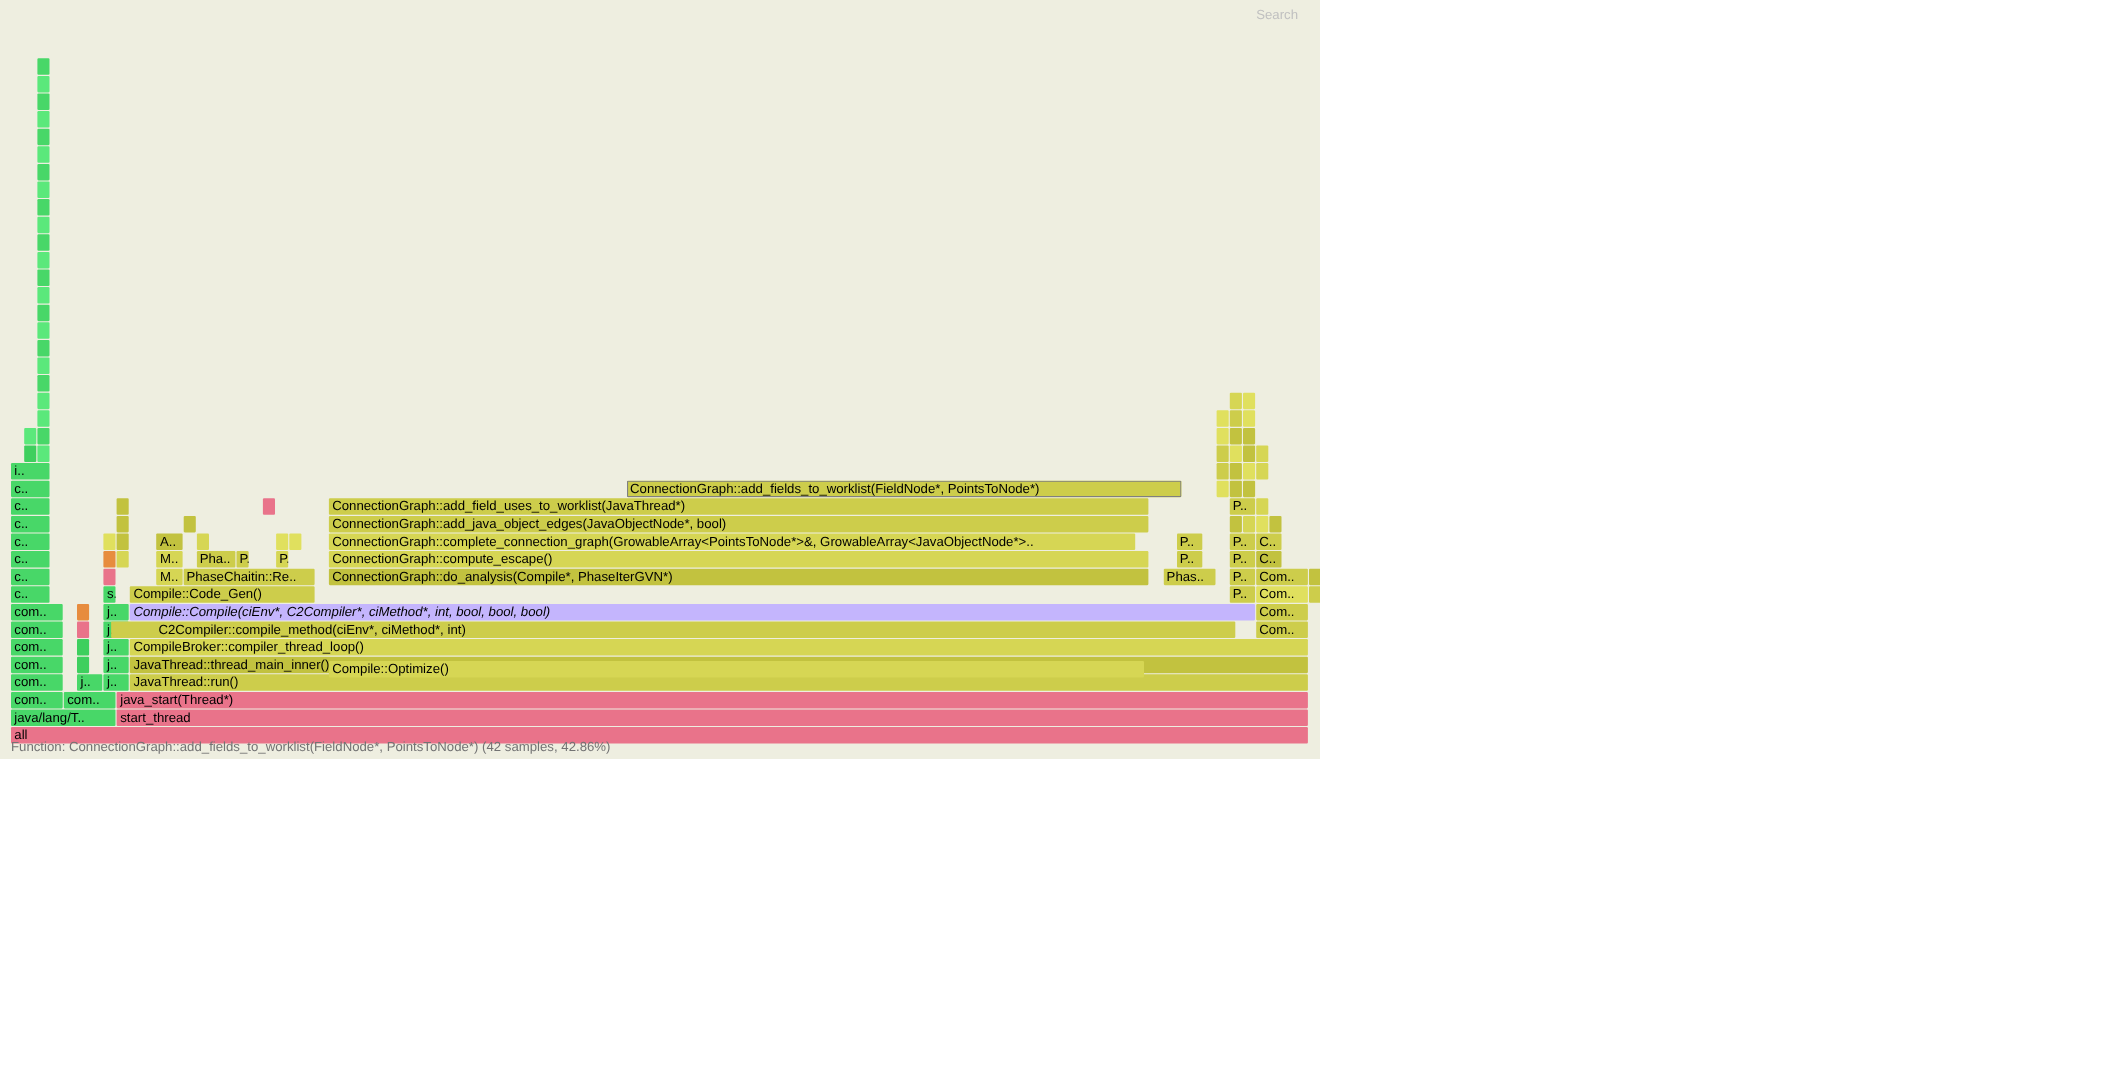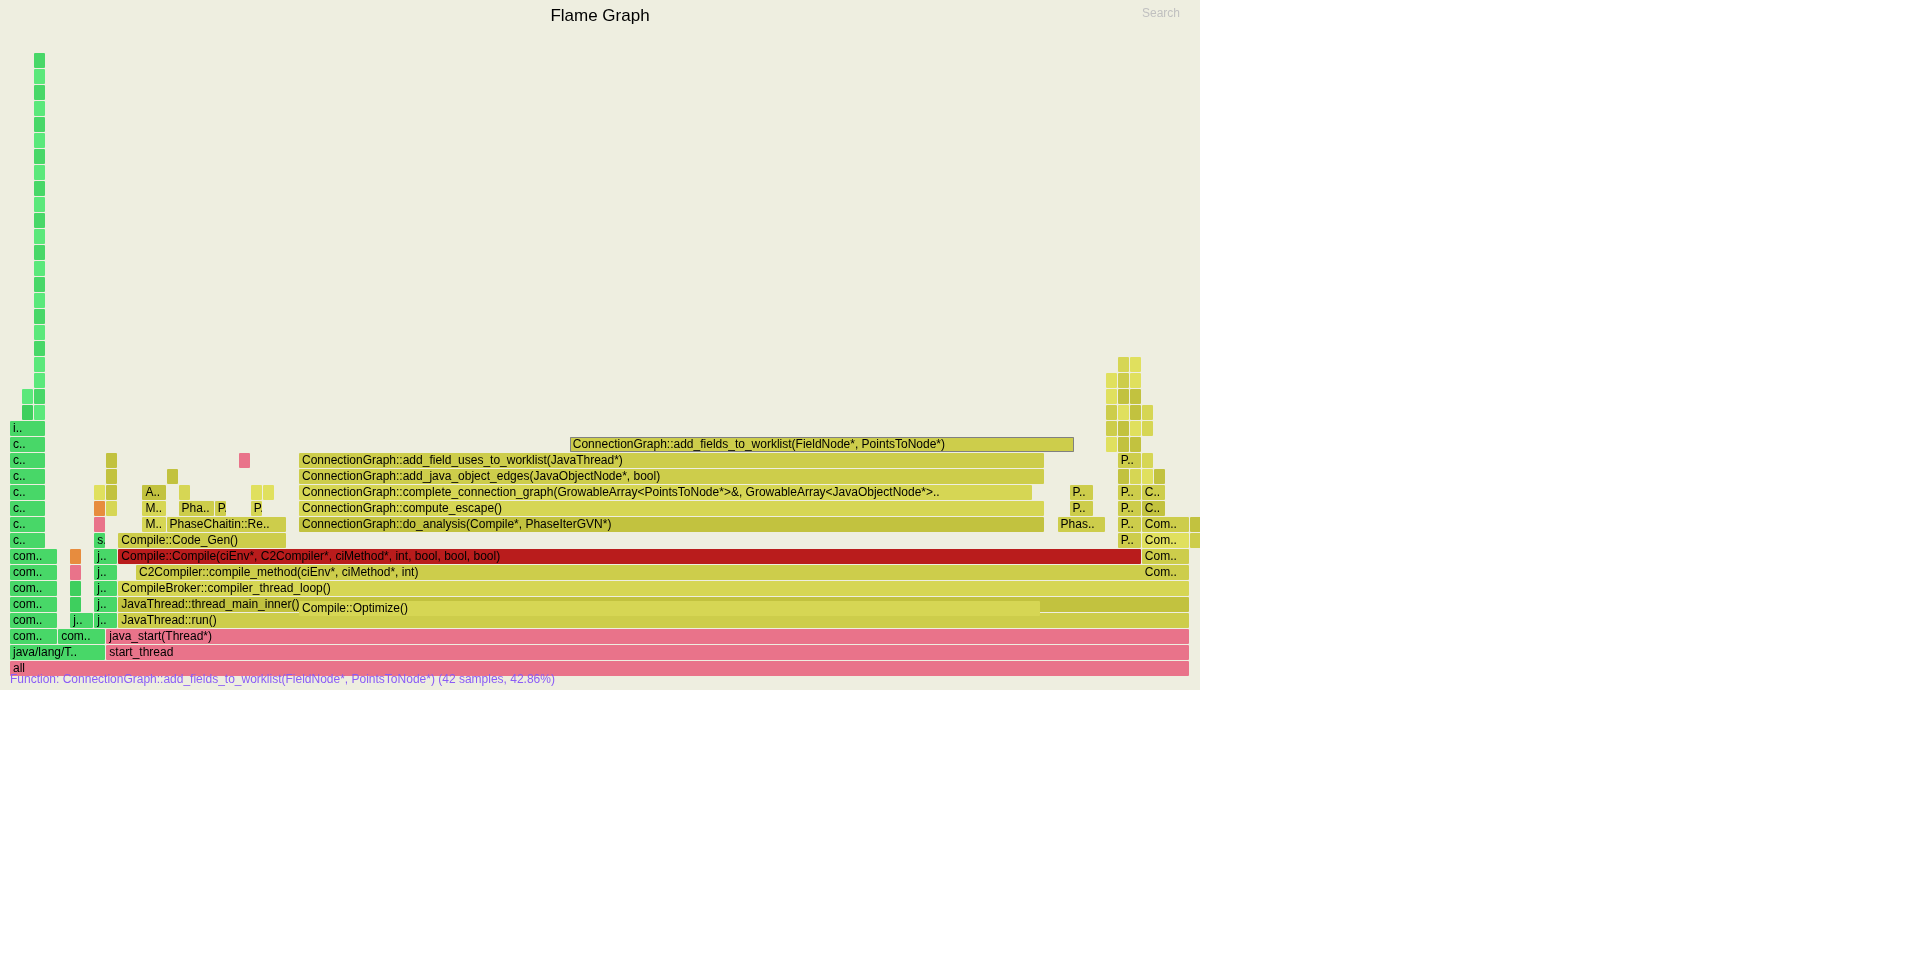"Flame Graph" div.title { html: <div>Flame Graph</div> -> none }
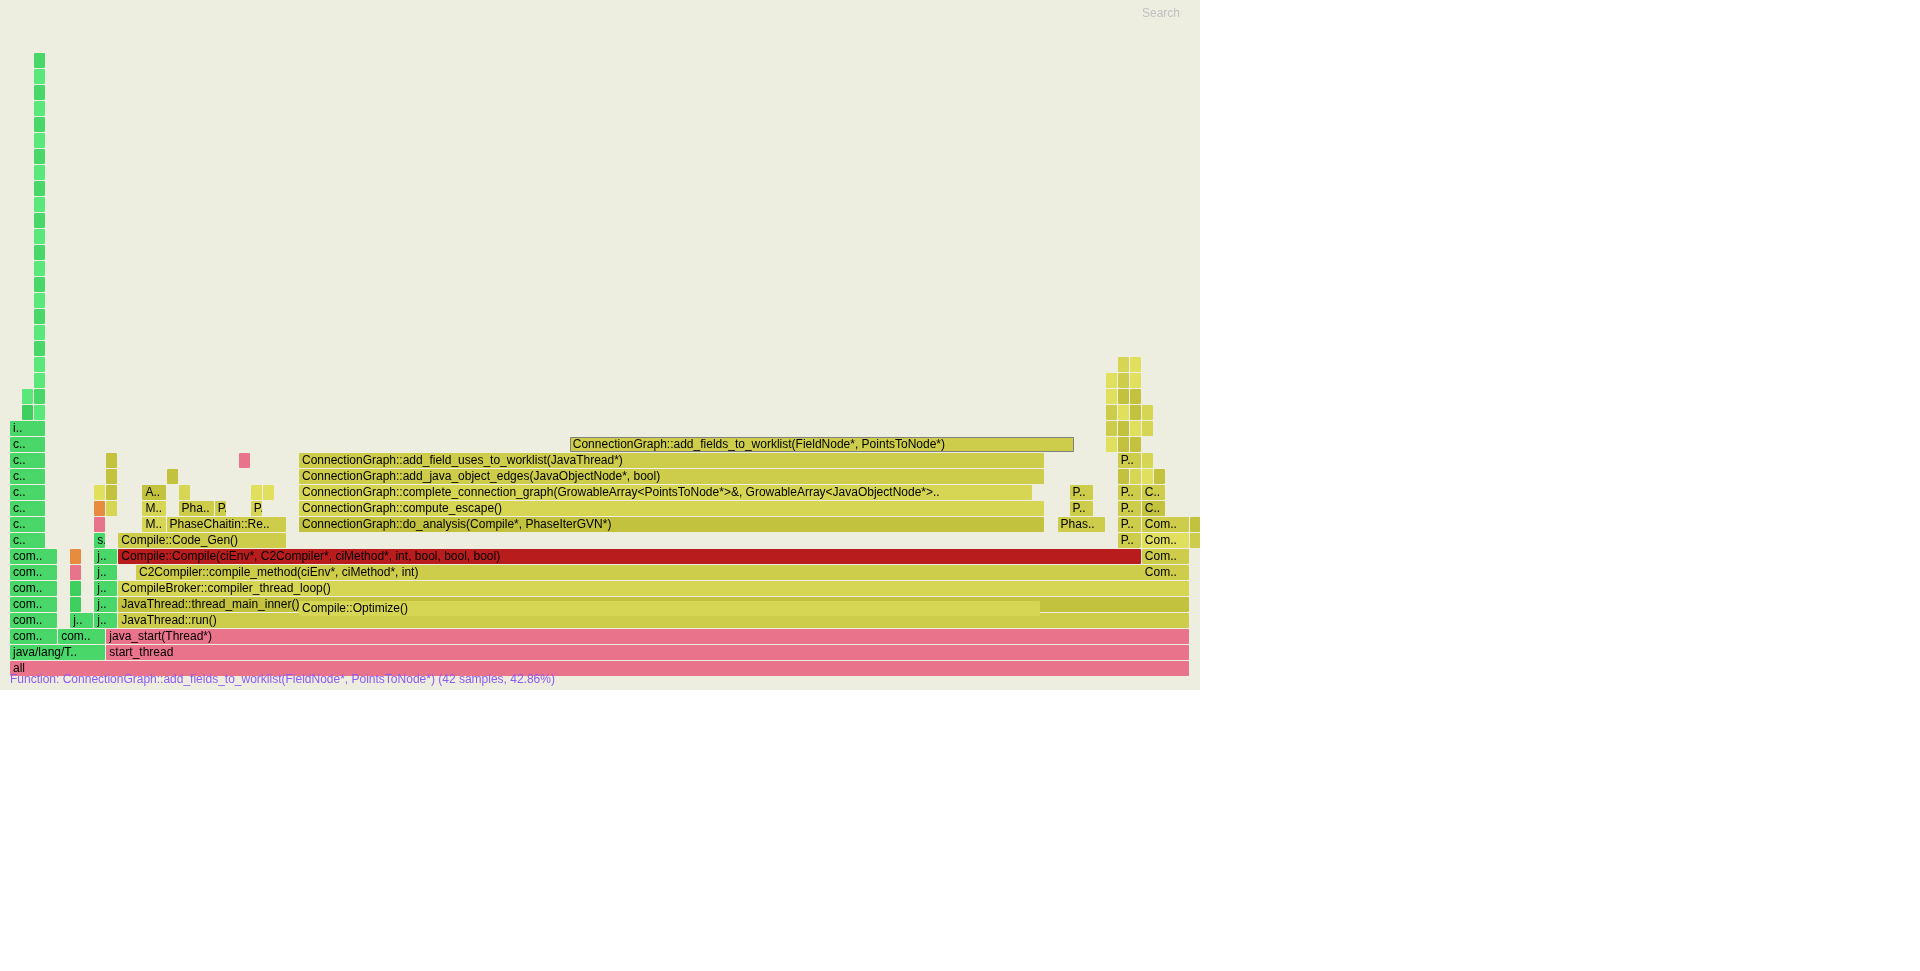"Compile::Compile(ciEnv*, C2Compiler*," div.frame { background: #b91c1c -> #c4b5fd; font-style: none -> italic }
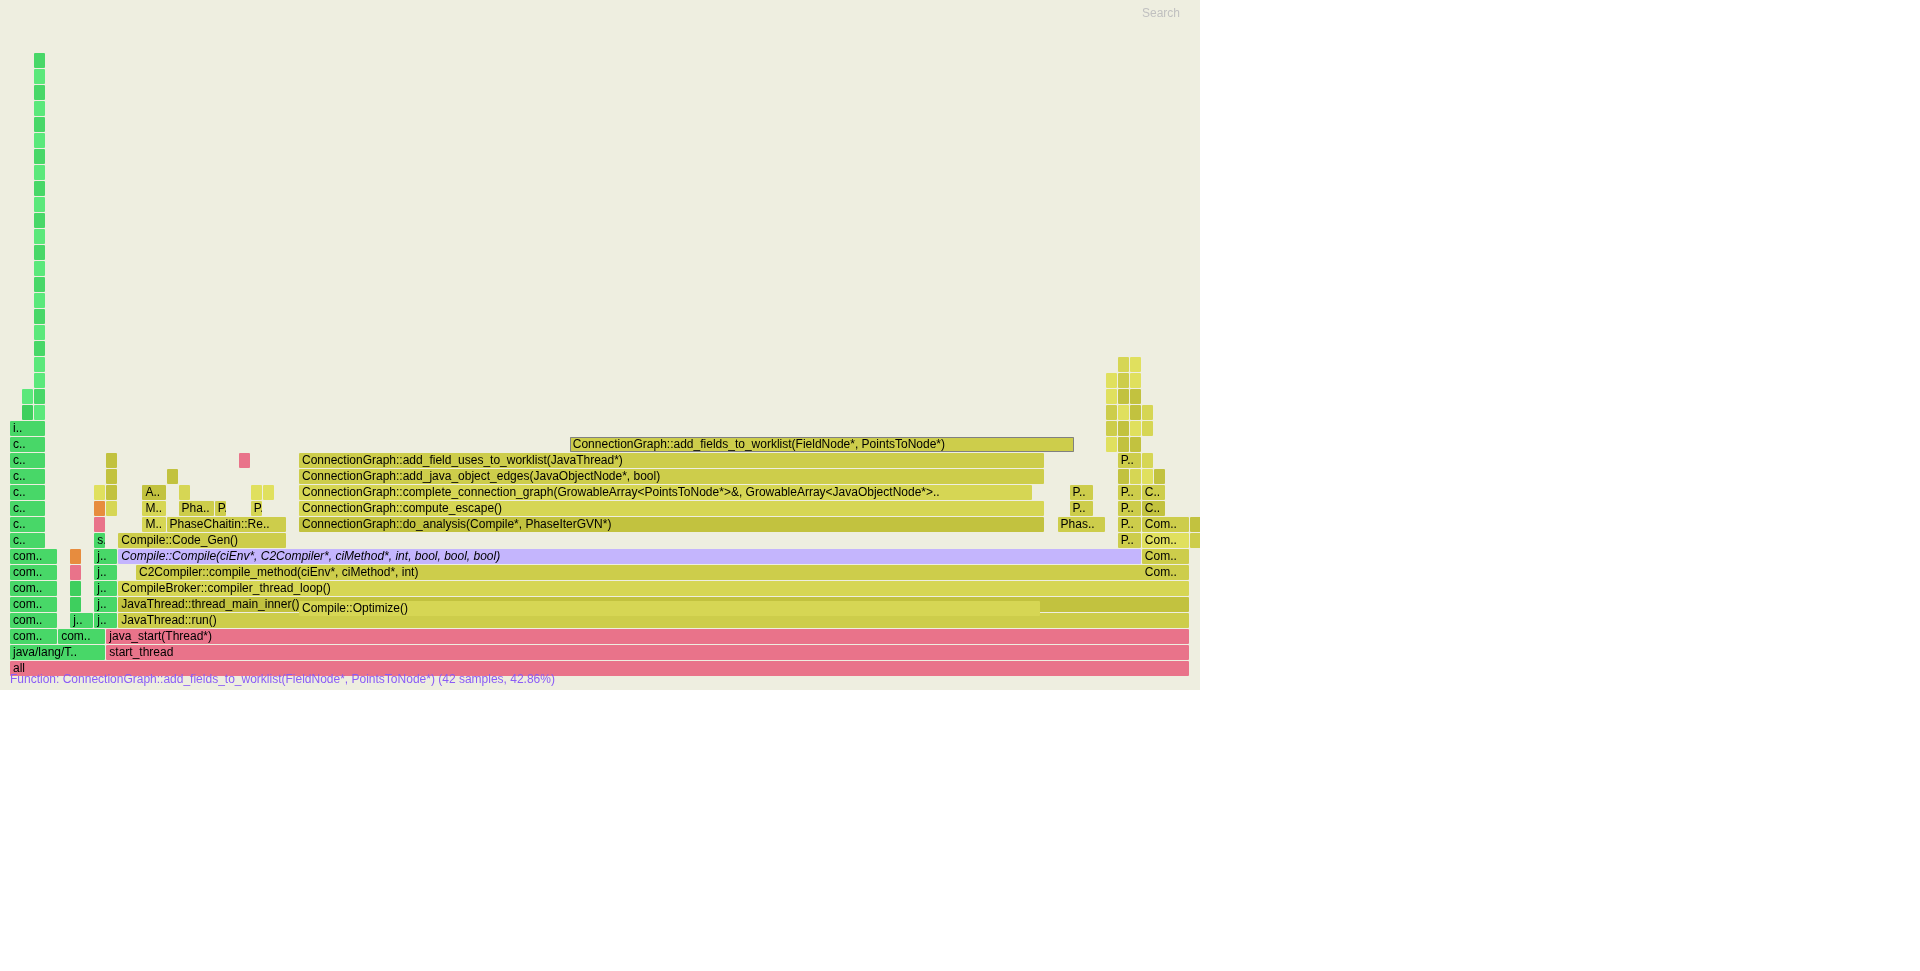"C2Compiler::compile_method(ciEnv*," div.frame { left: 136px -> 101px; padding-left: none -> 40px }
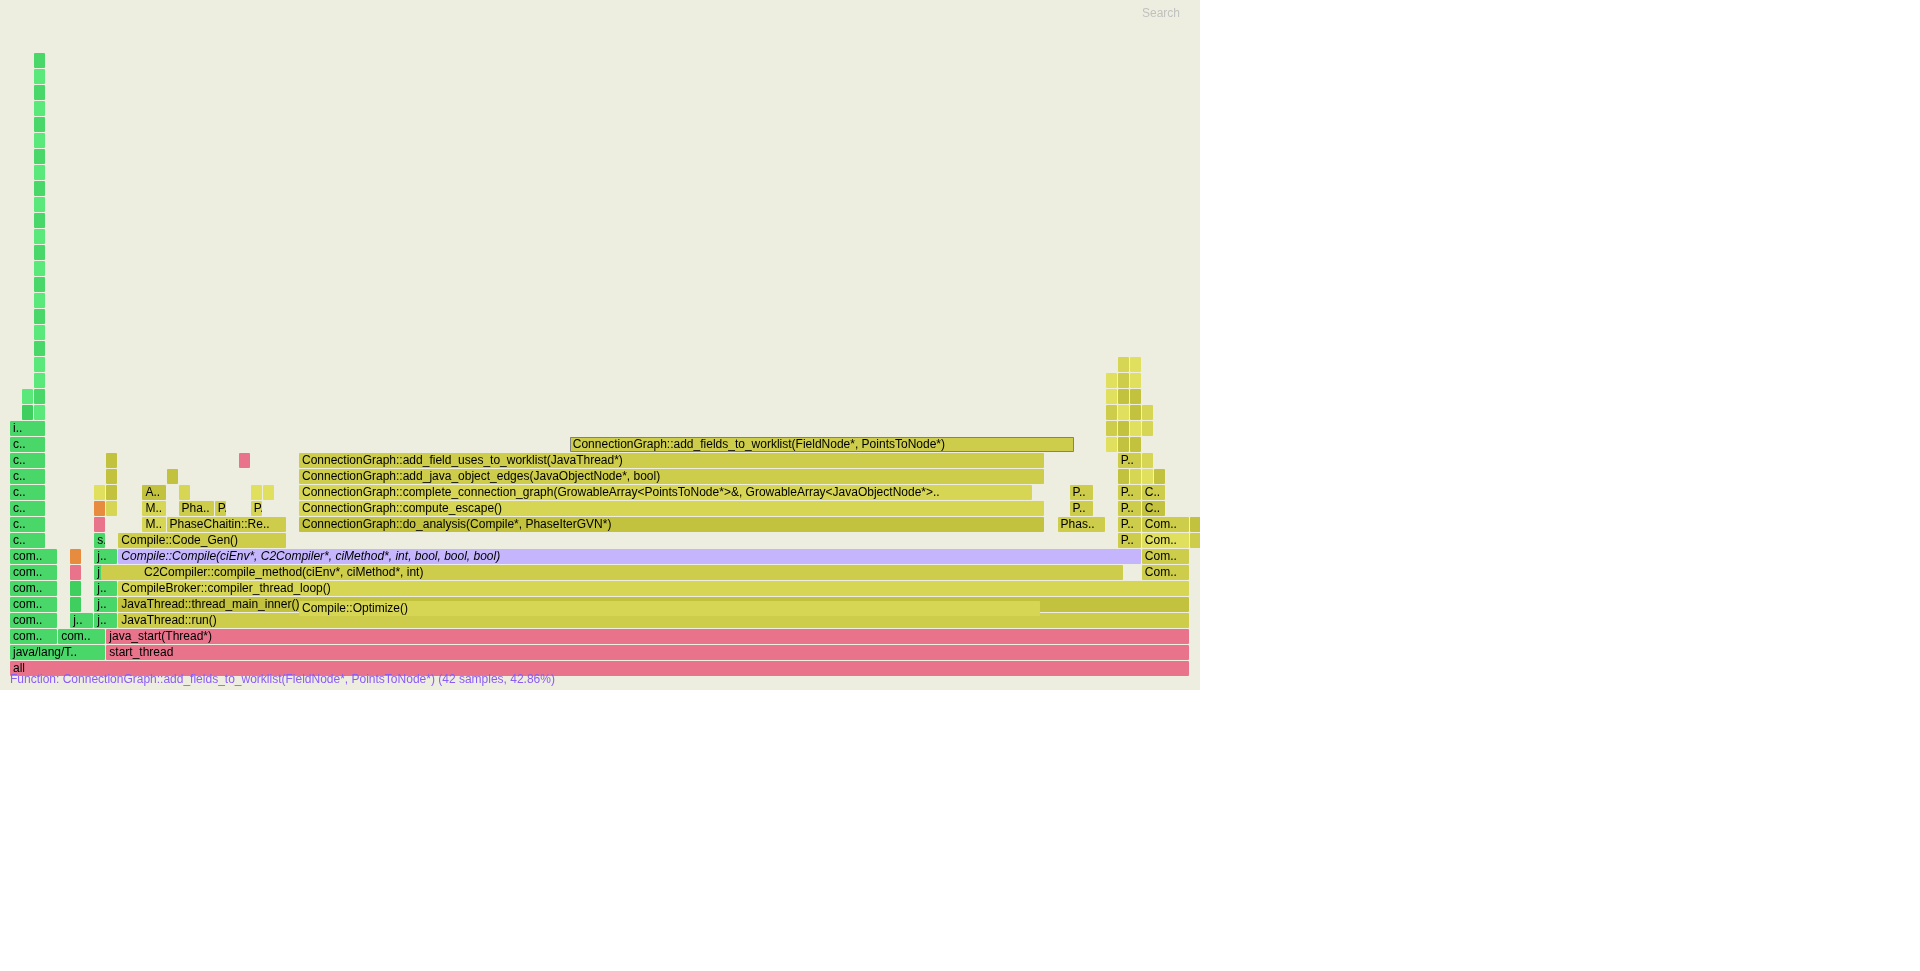"Function:" .details { color: #8b5cf6 -> #737373 }
